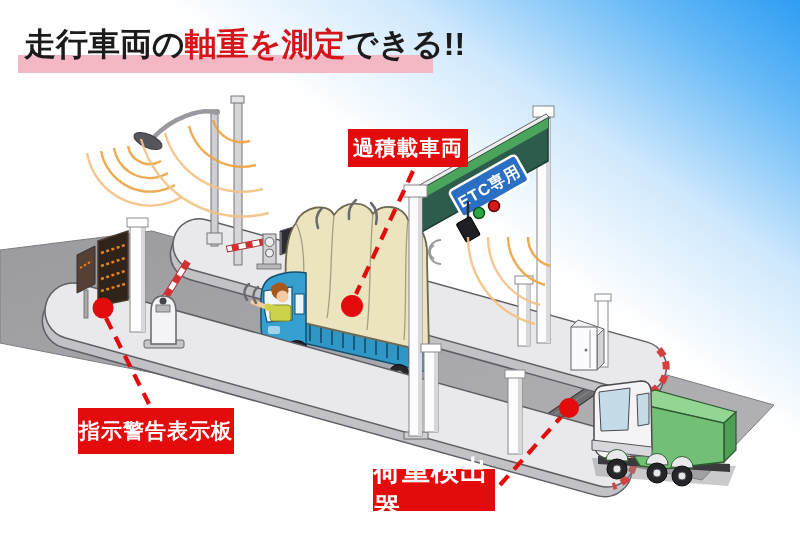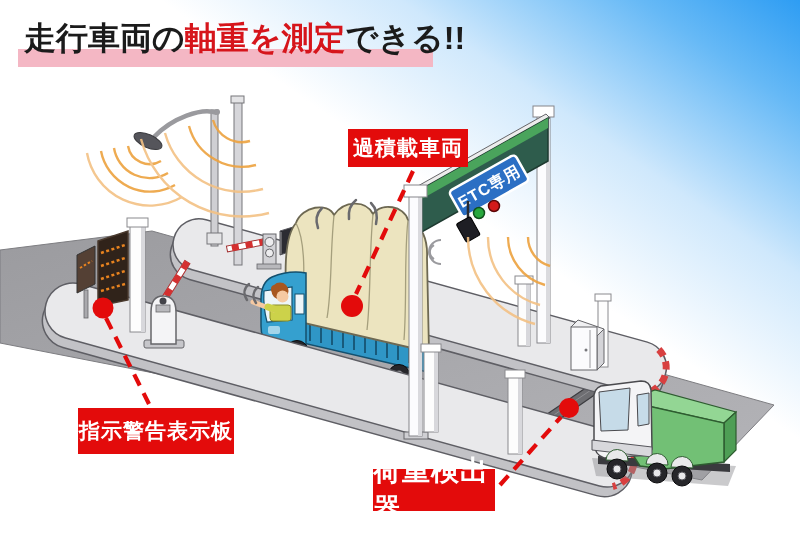"走行車両の軸重を測定できる!!" .title { top: 20px -> 26px }
